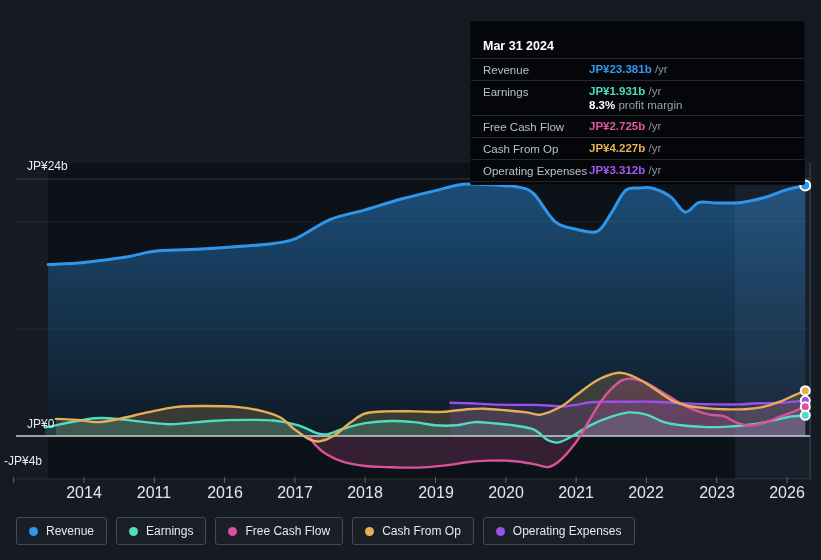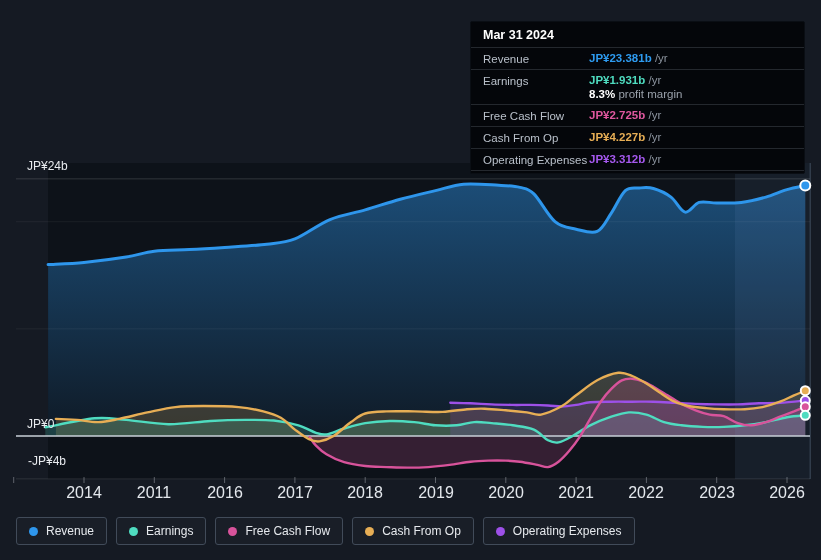"Mar 31 2024" .tooltip { padding: 0 0 2px 0 -> 11px 0 2px 0 }
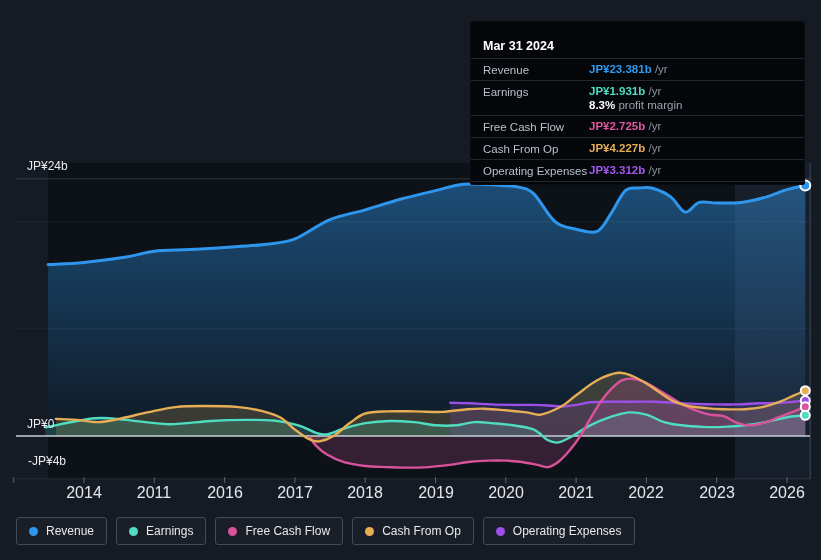"-JP¥4b" span.ylab { left: 28px -> 4px }
